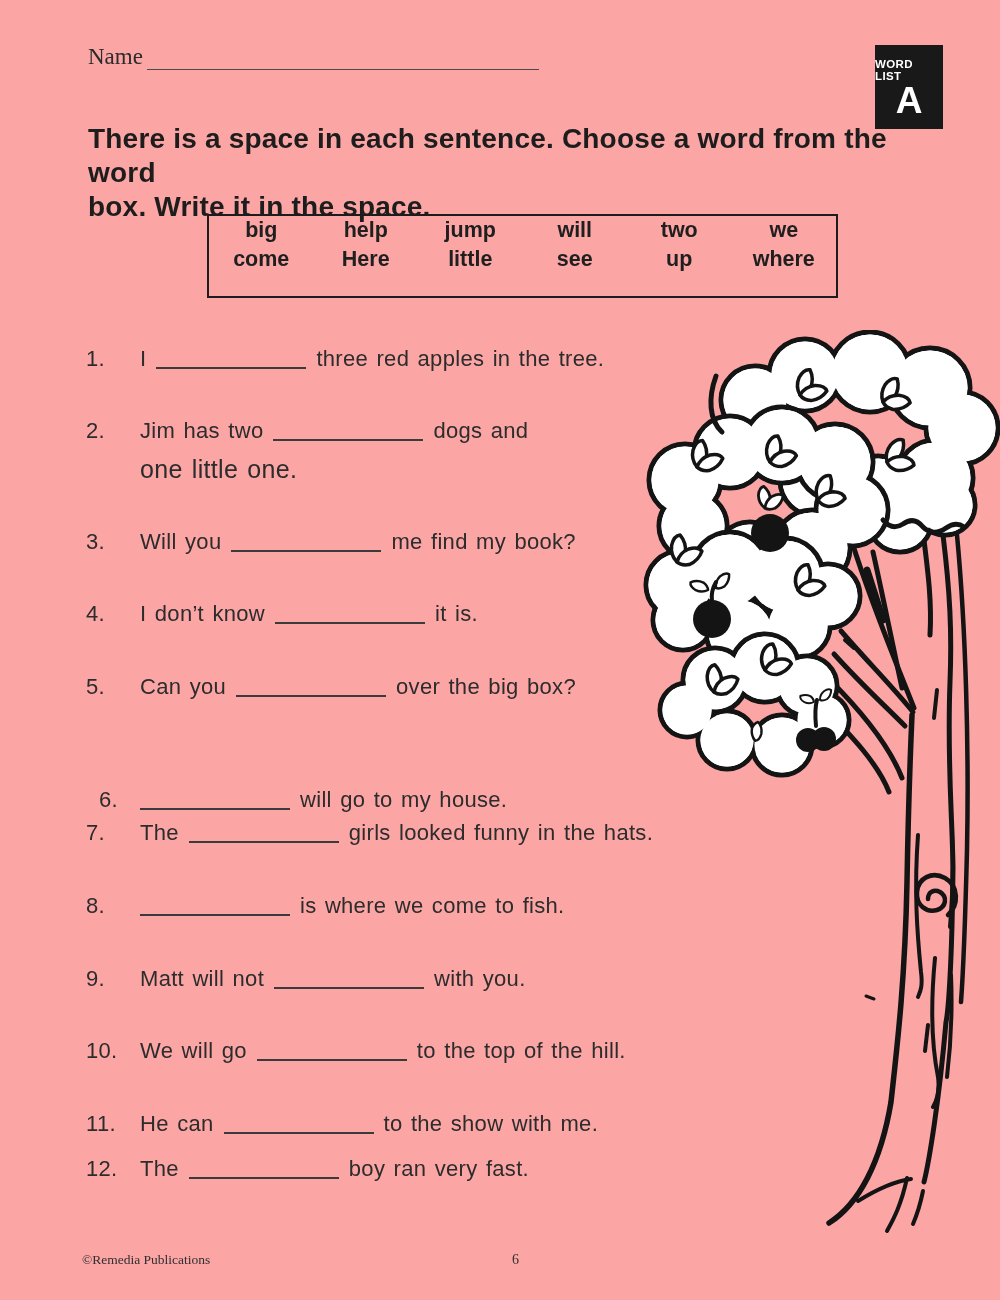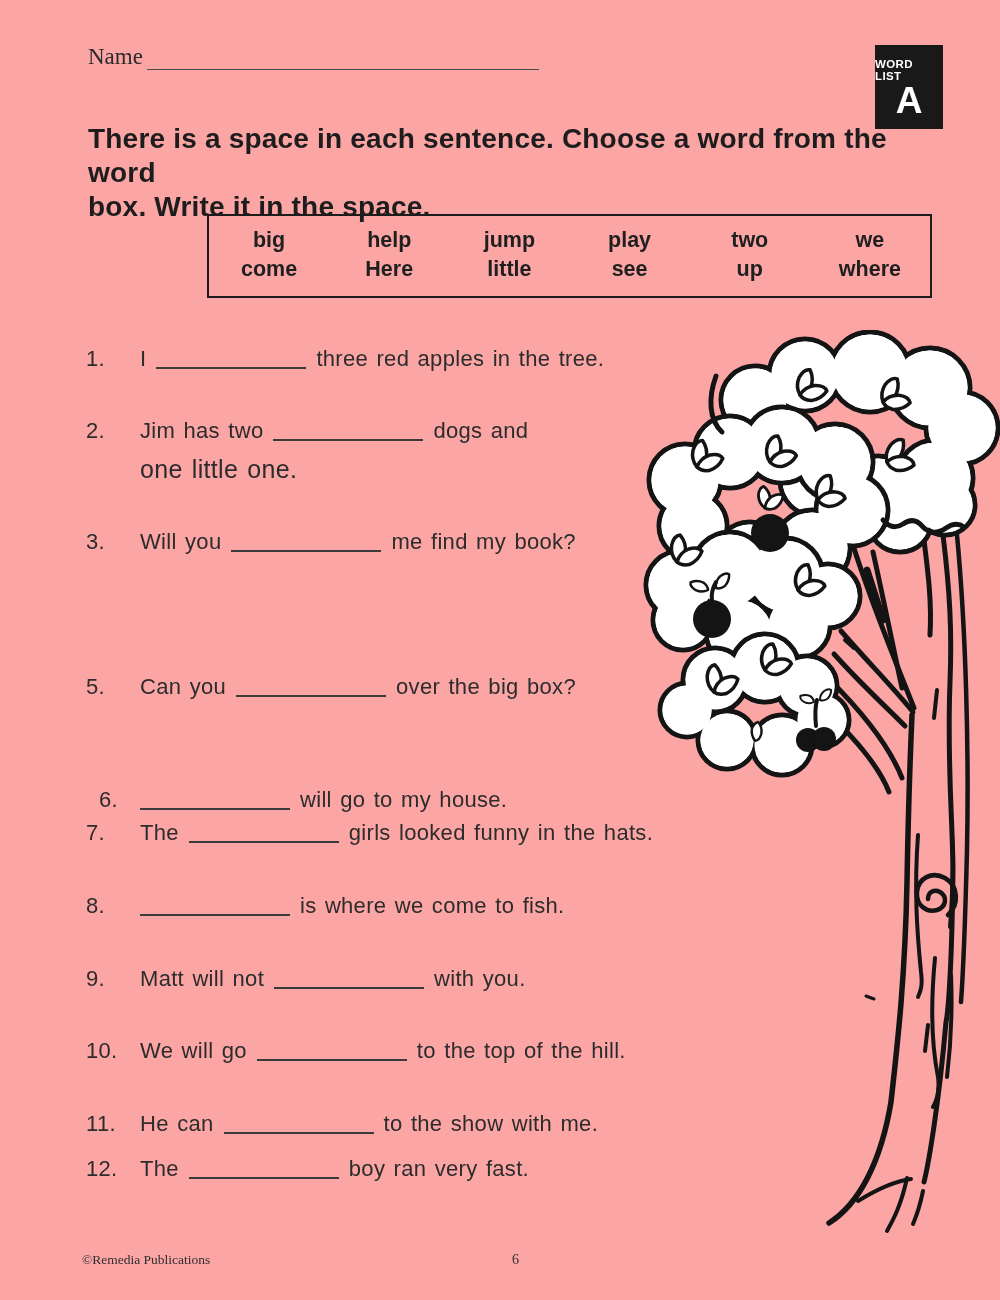"big" .wordbox { padding-top: 10px -> none; width: 725px -> 631px }
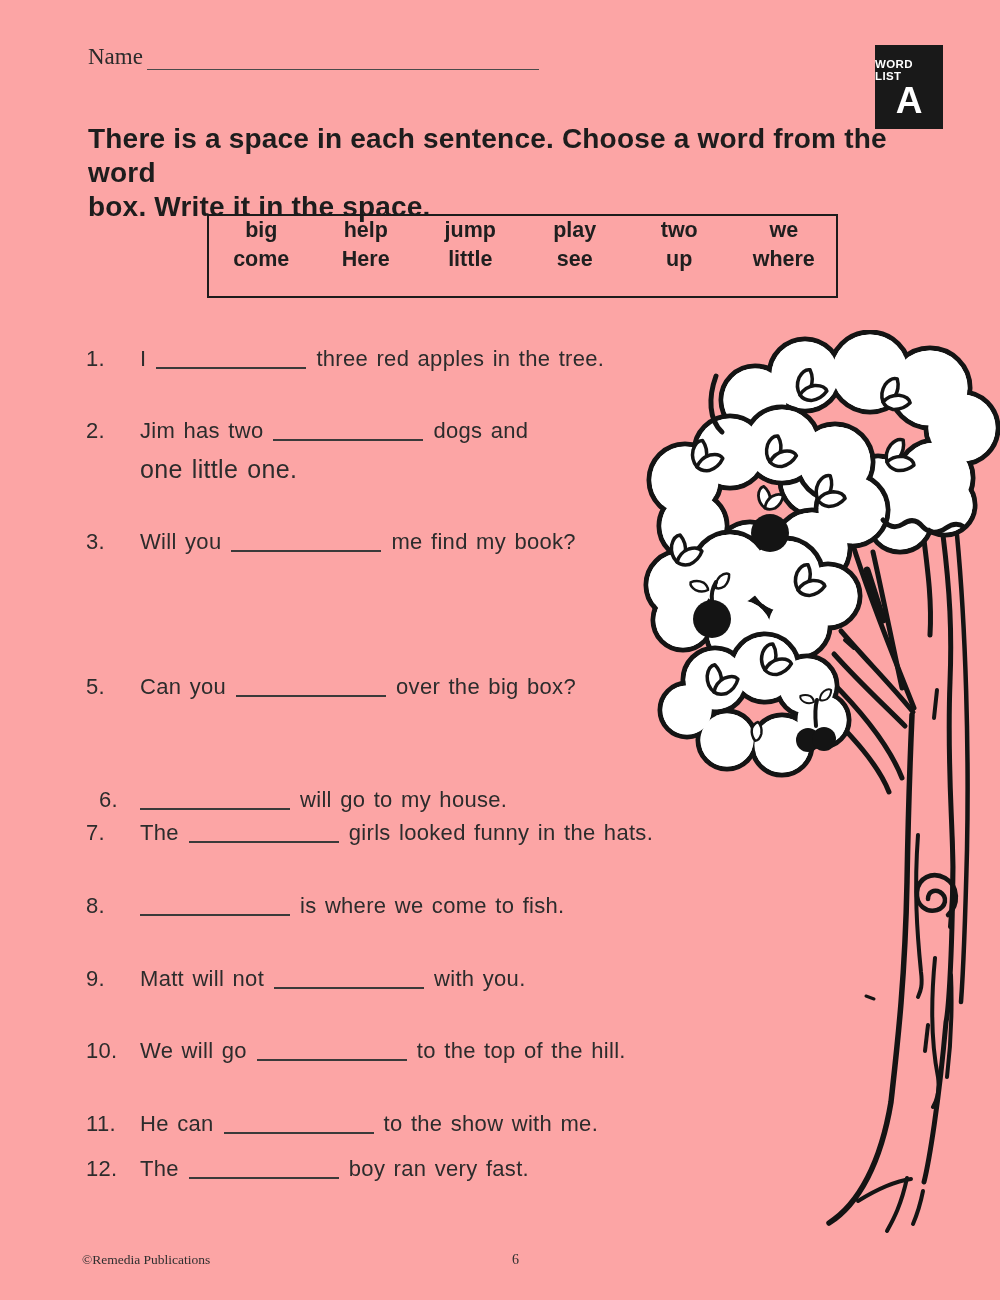"play" span { text: play -> will }
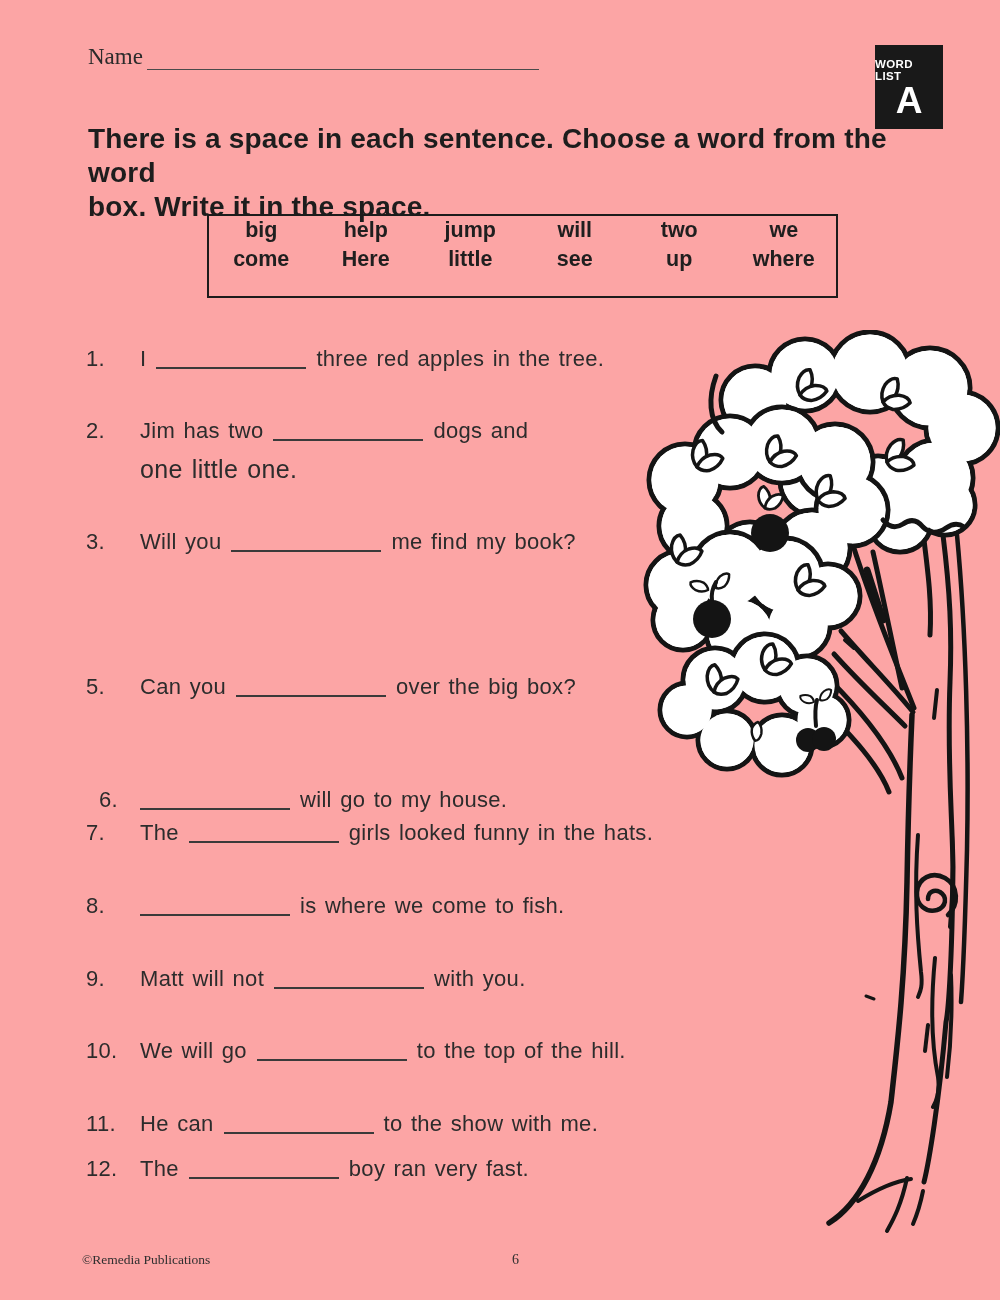"4. I don’t know it" div.s-row { html: none -> <div> <span>4.</span><span>I don’t know</span><span></span><span>it is.</span> </div> }
